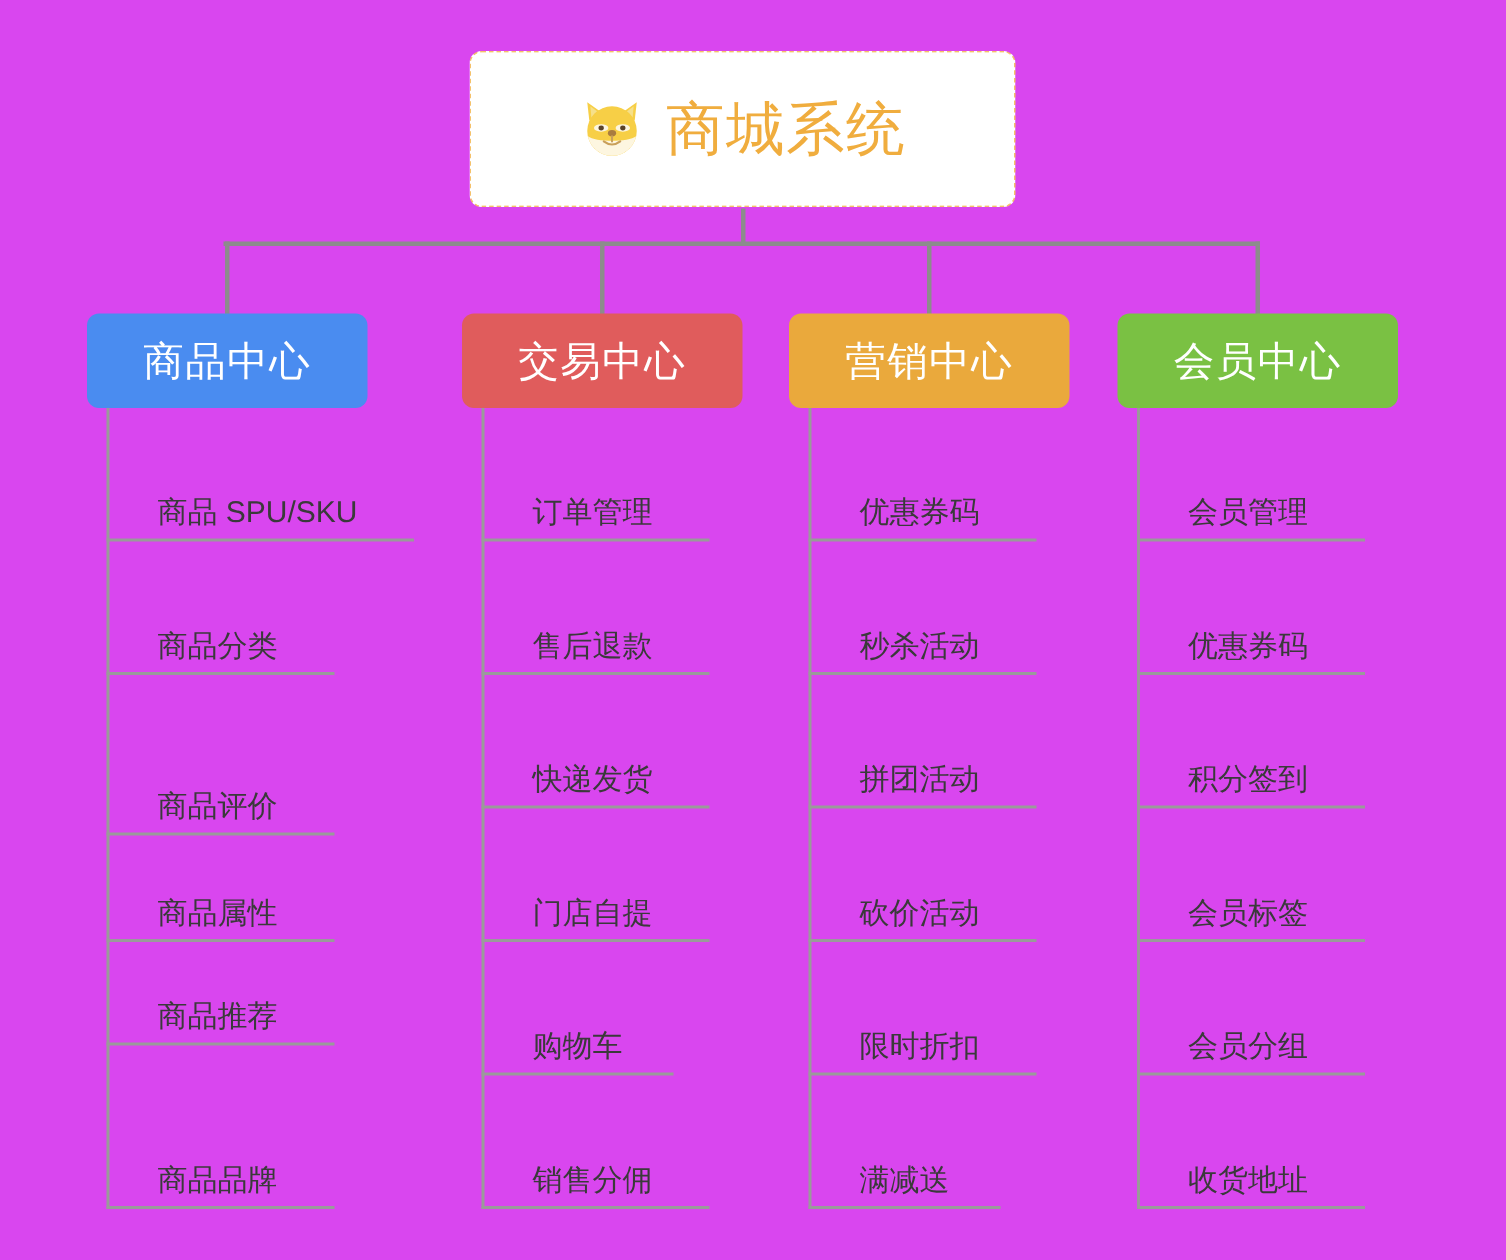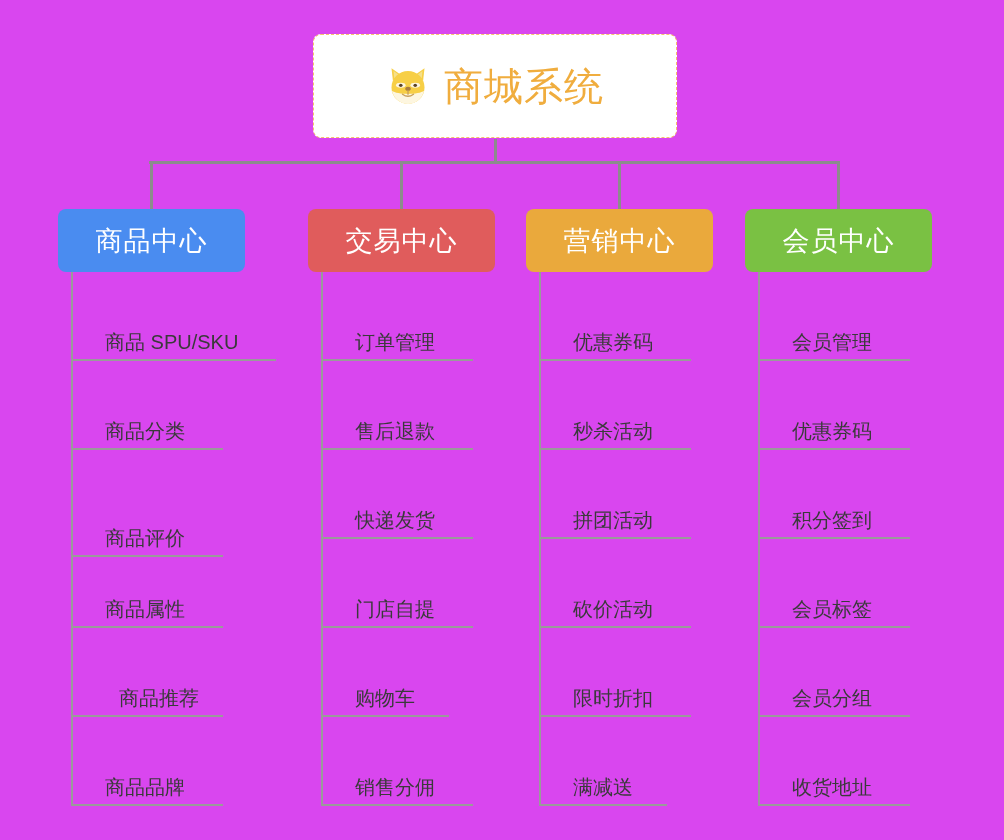"商品推荐" div.leaf { justify-content: center -> none; top: 356px -> 336px }
